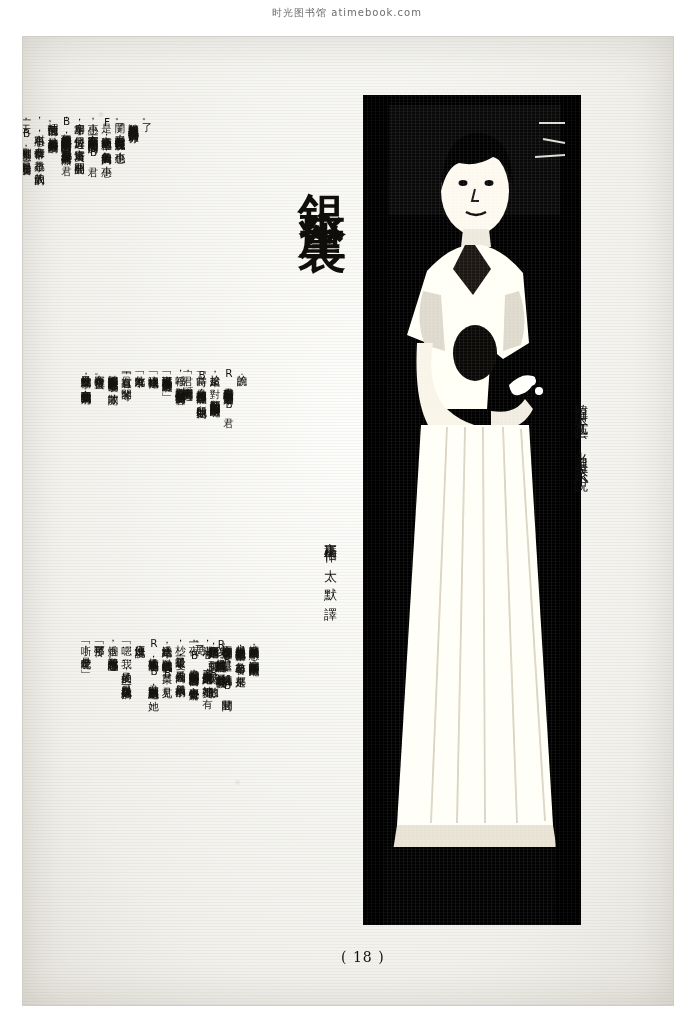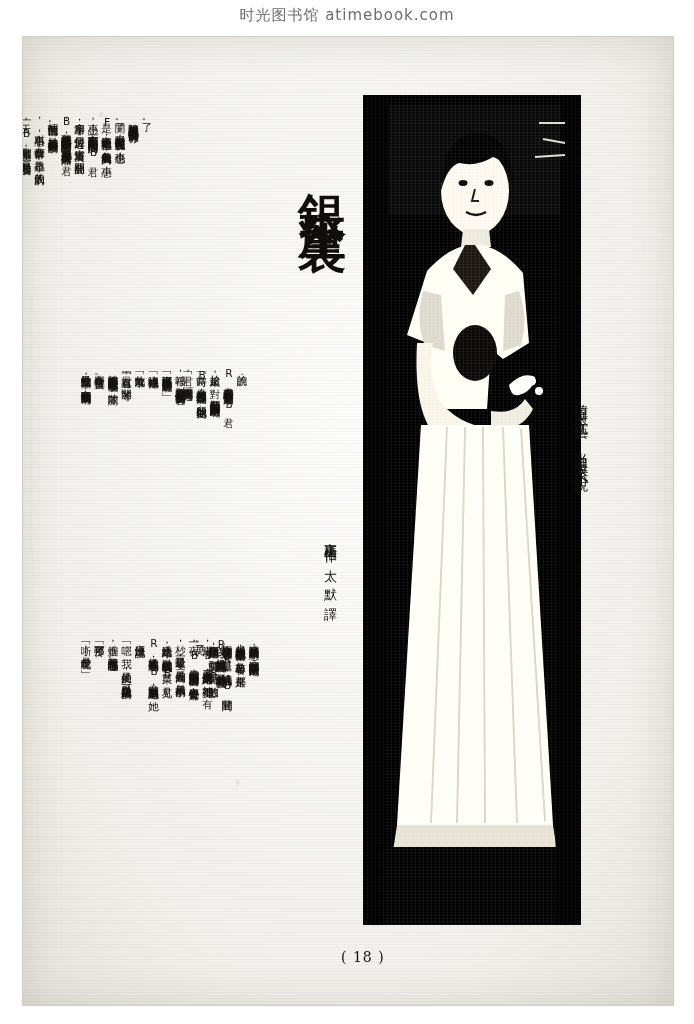"时光图书馆 atimebook.com" .watermark { font-size: 15px -> 10px }
